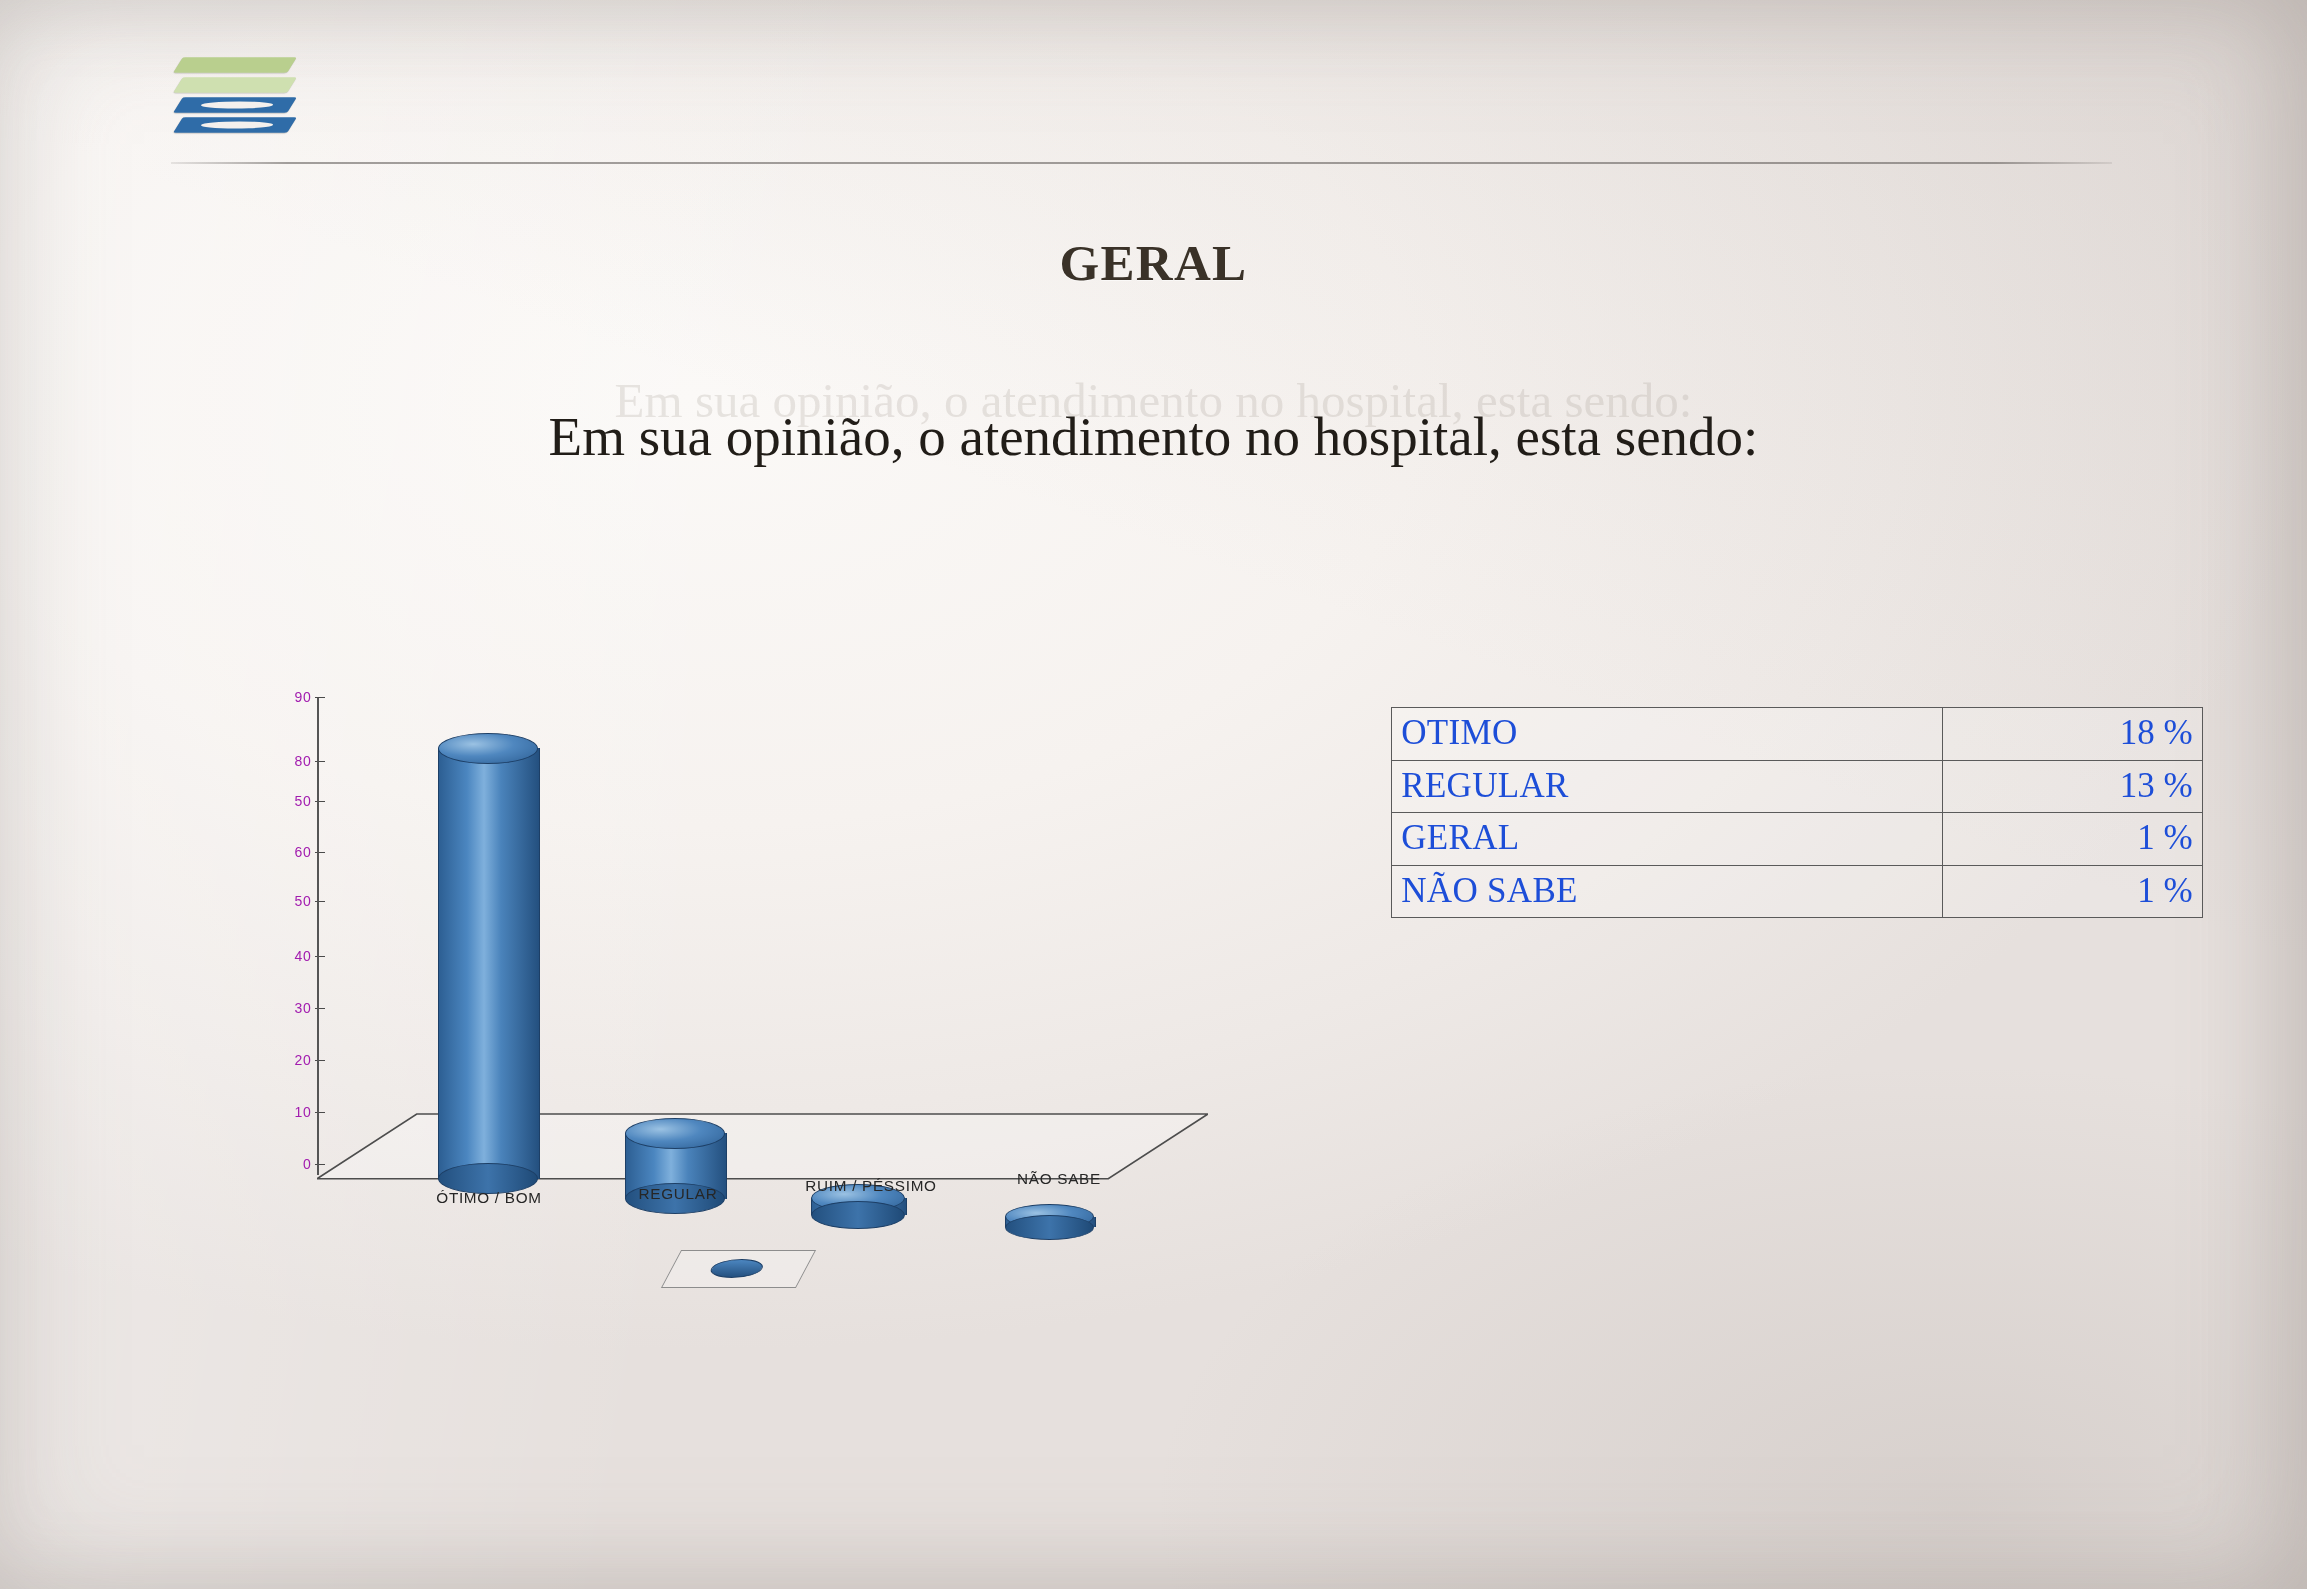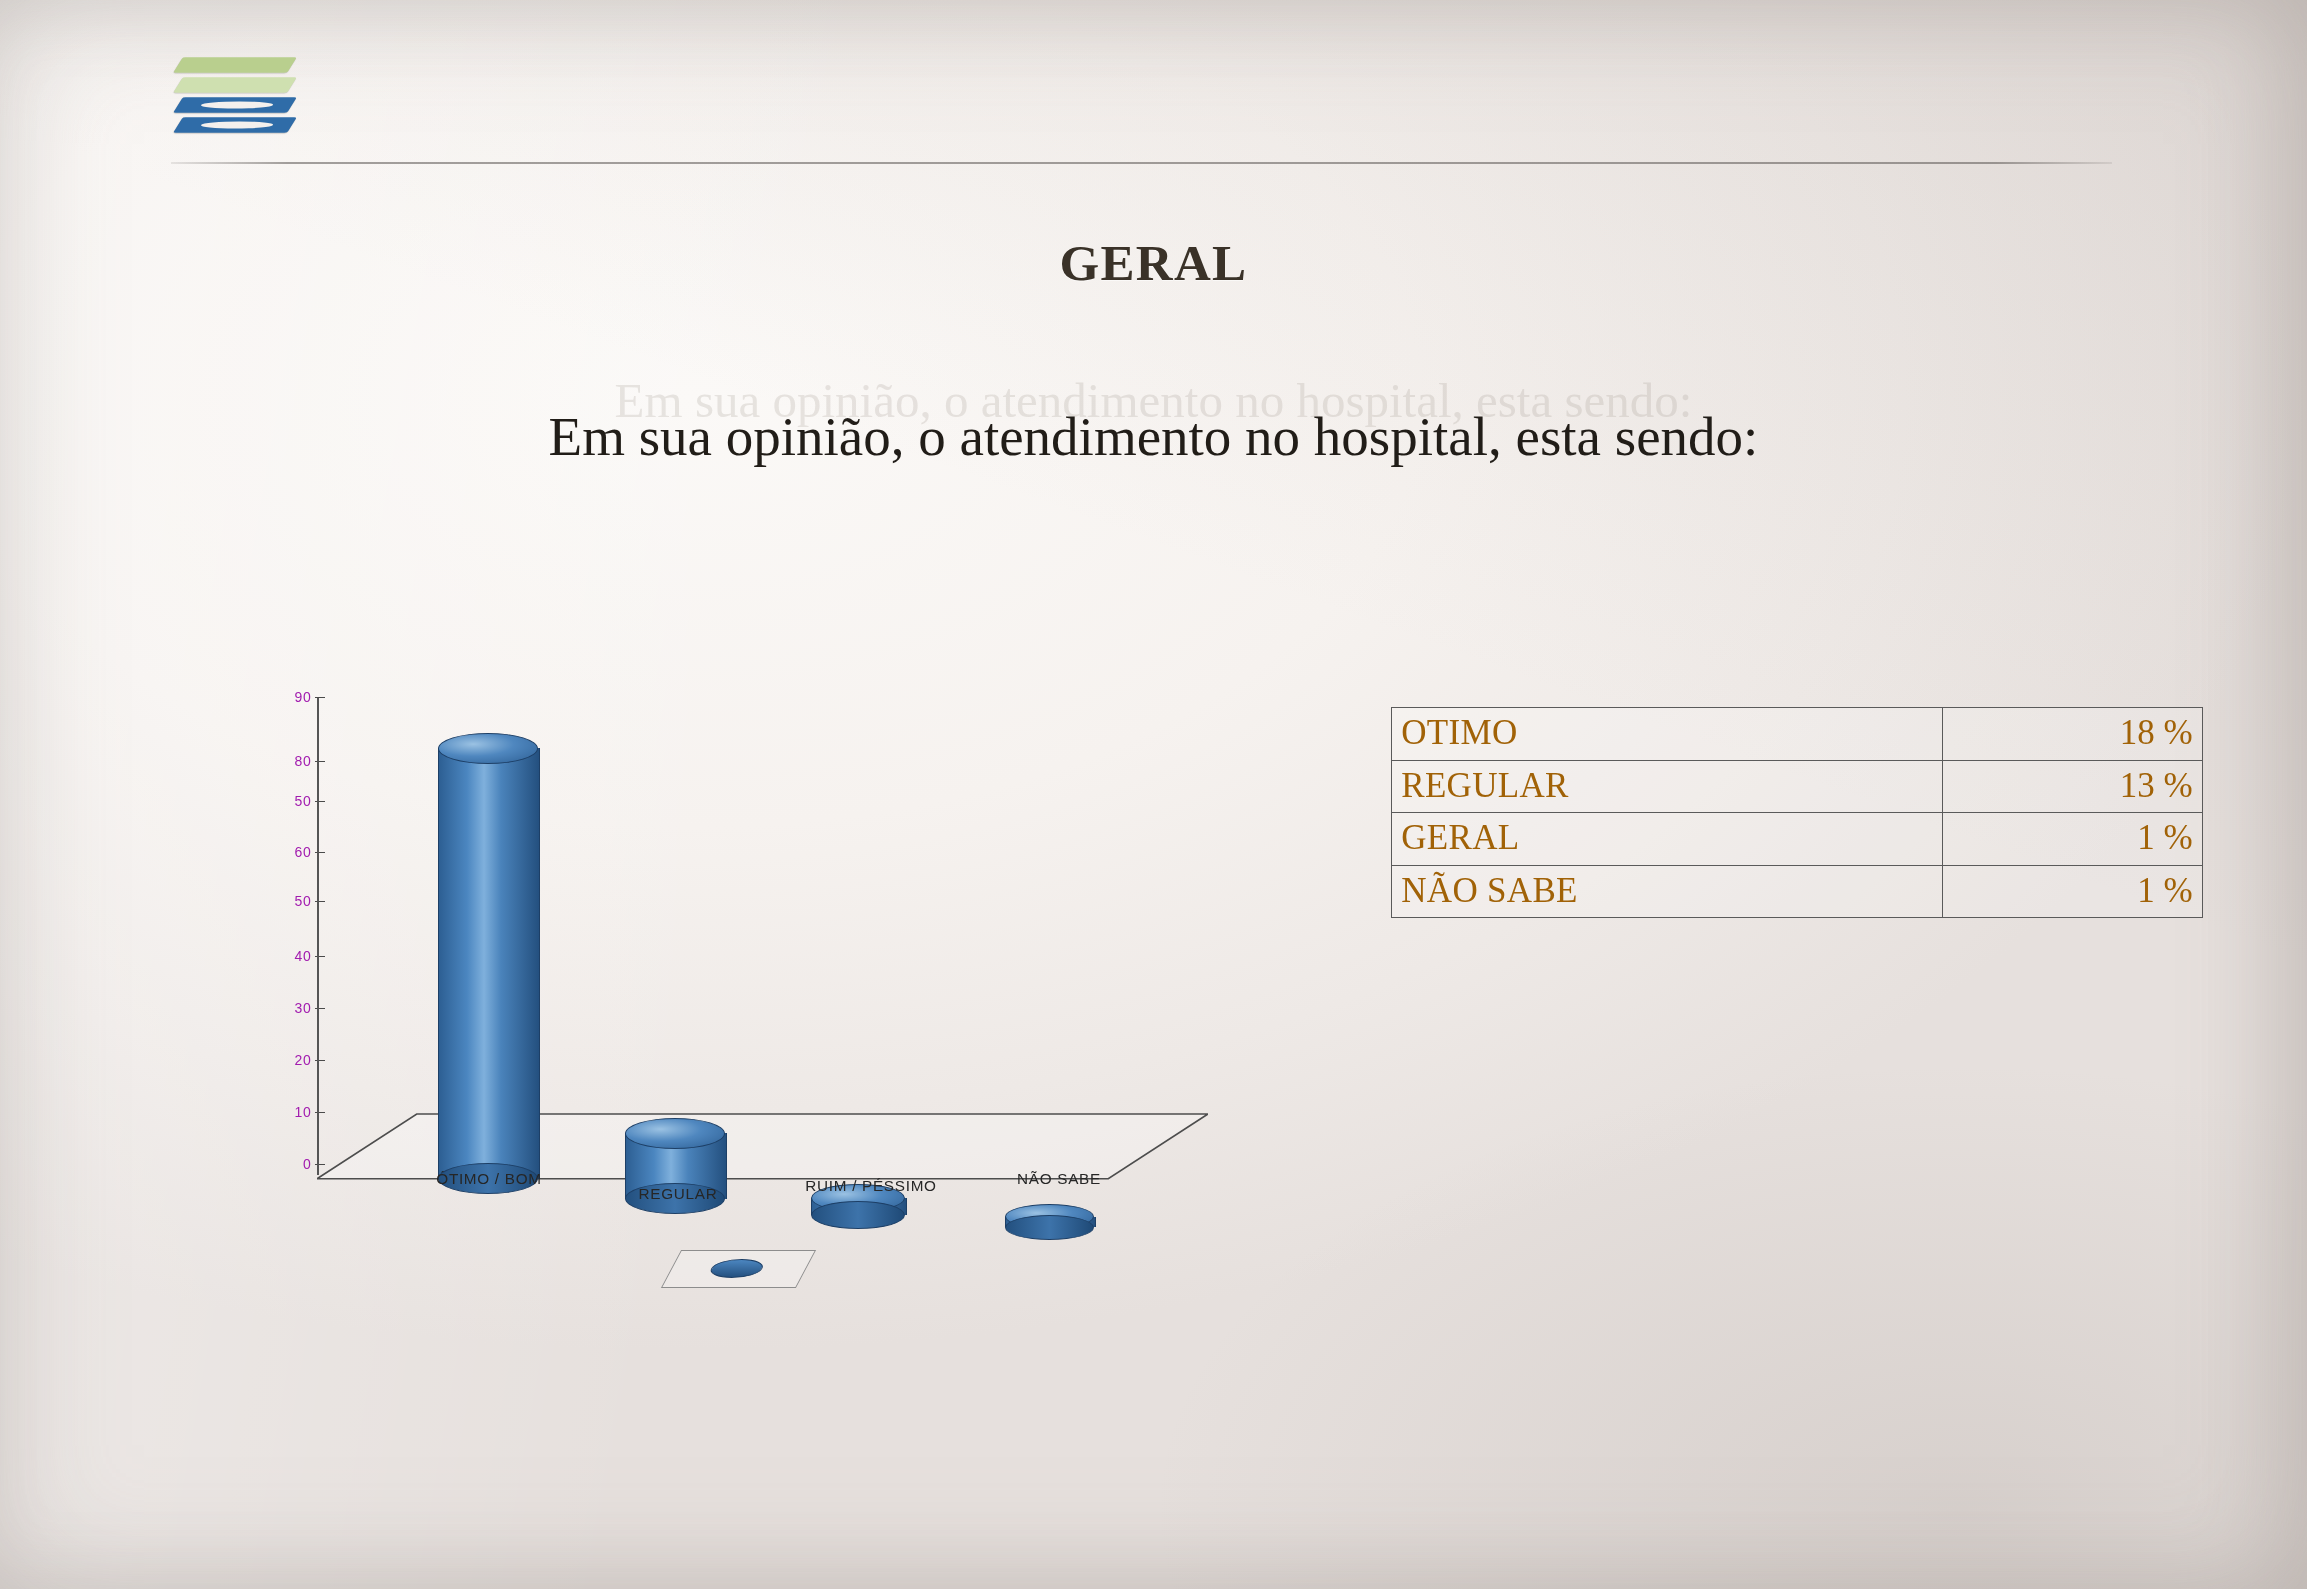"OTIMO" table.results td { color: #a16207 -> #1d4ed8 }
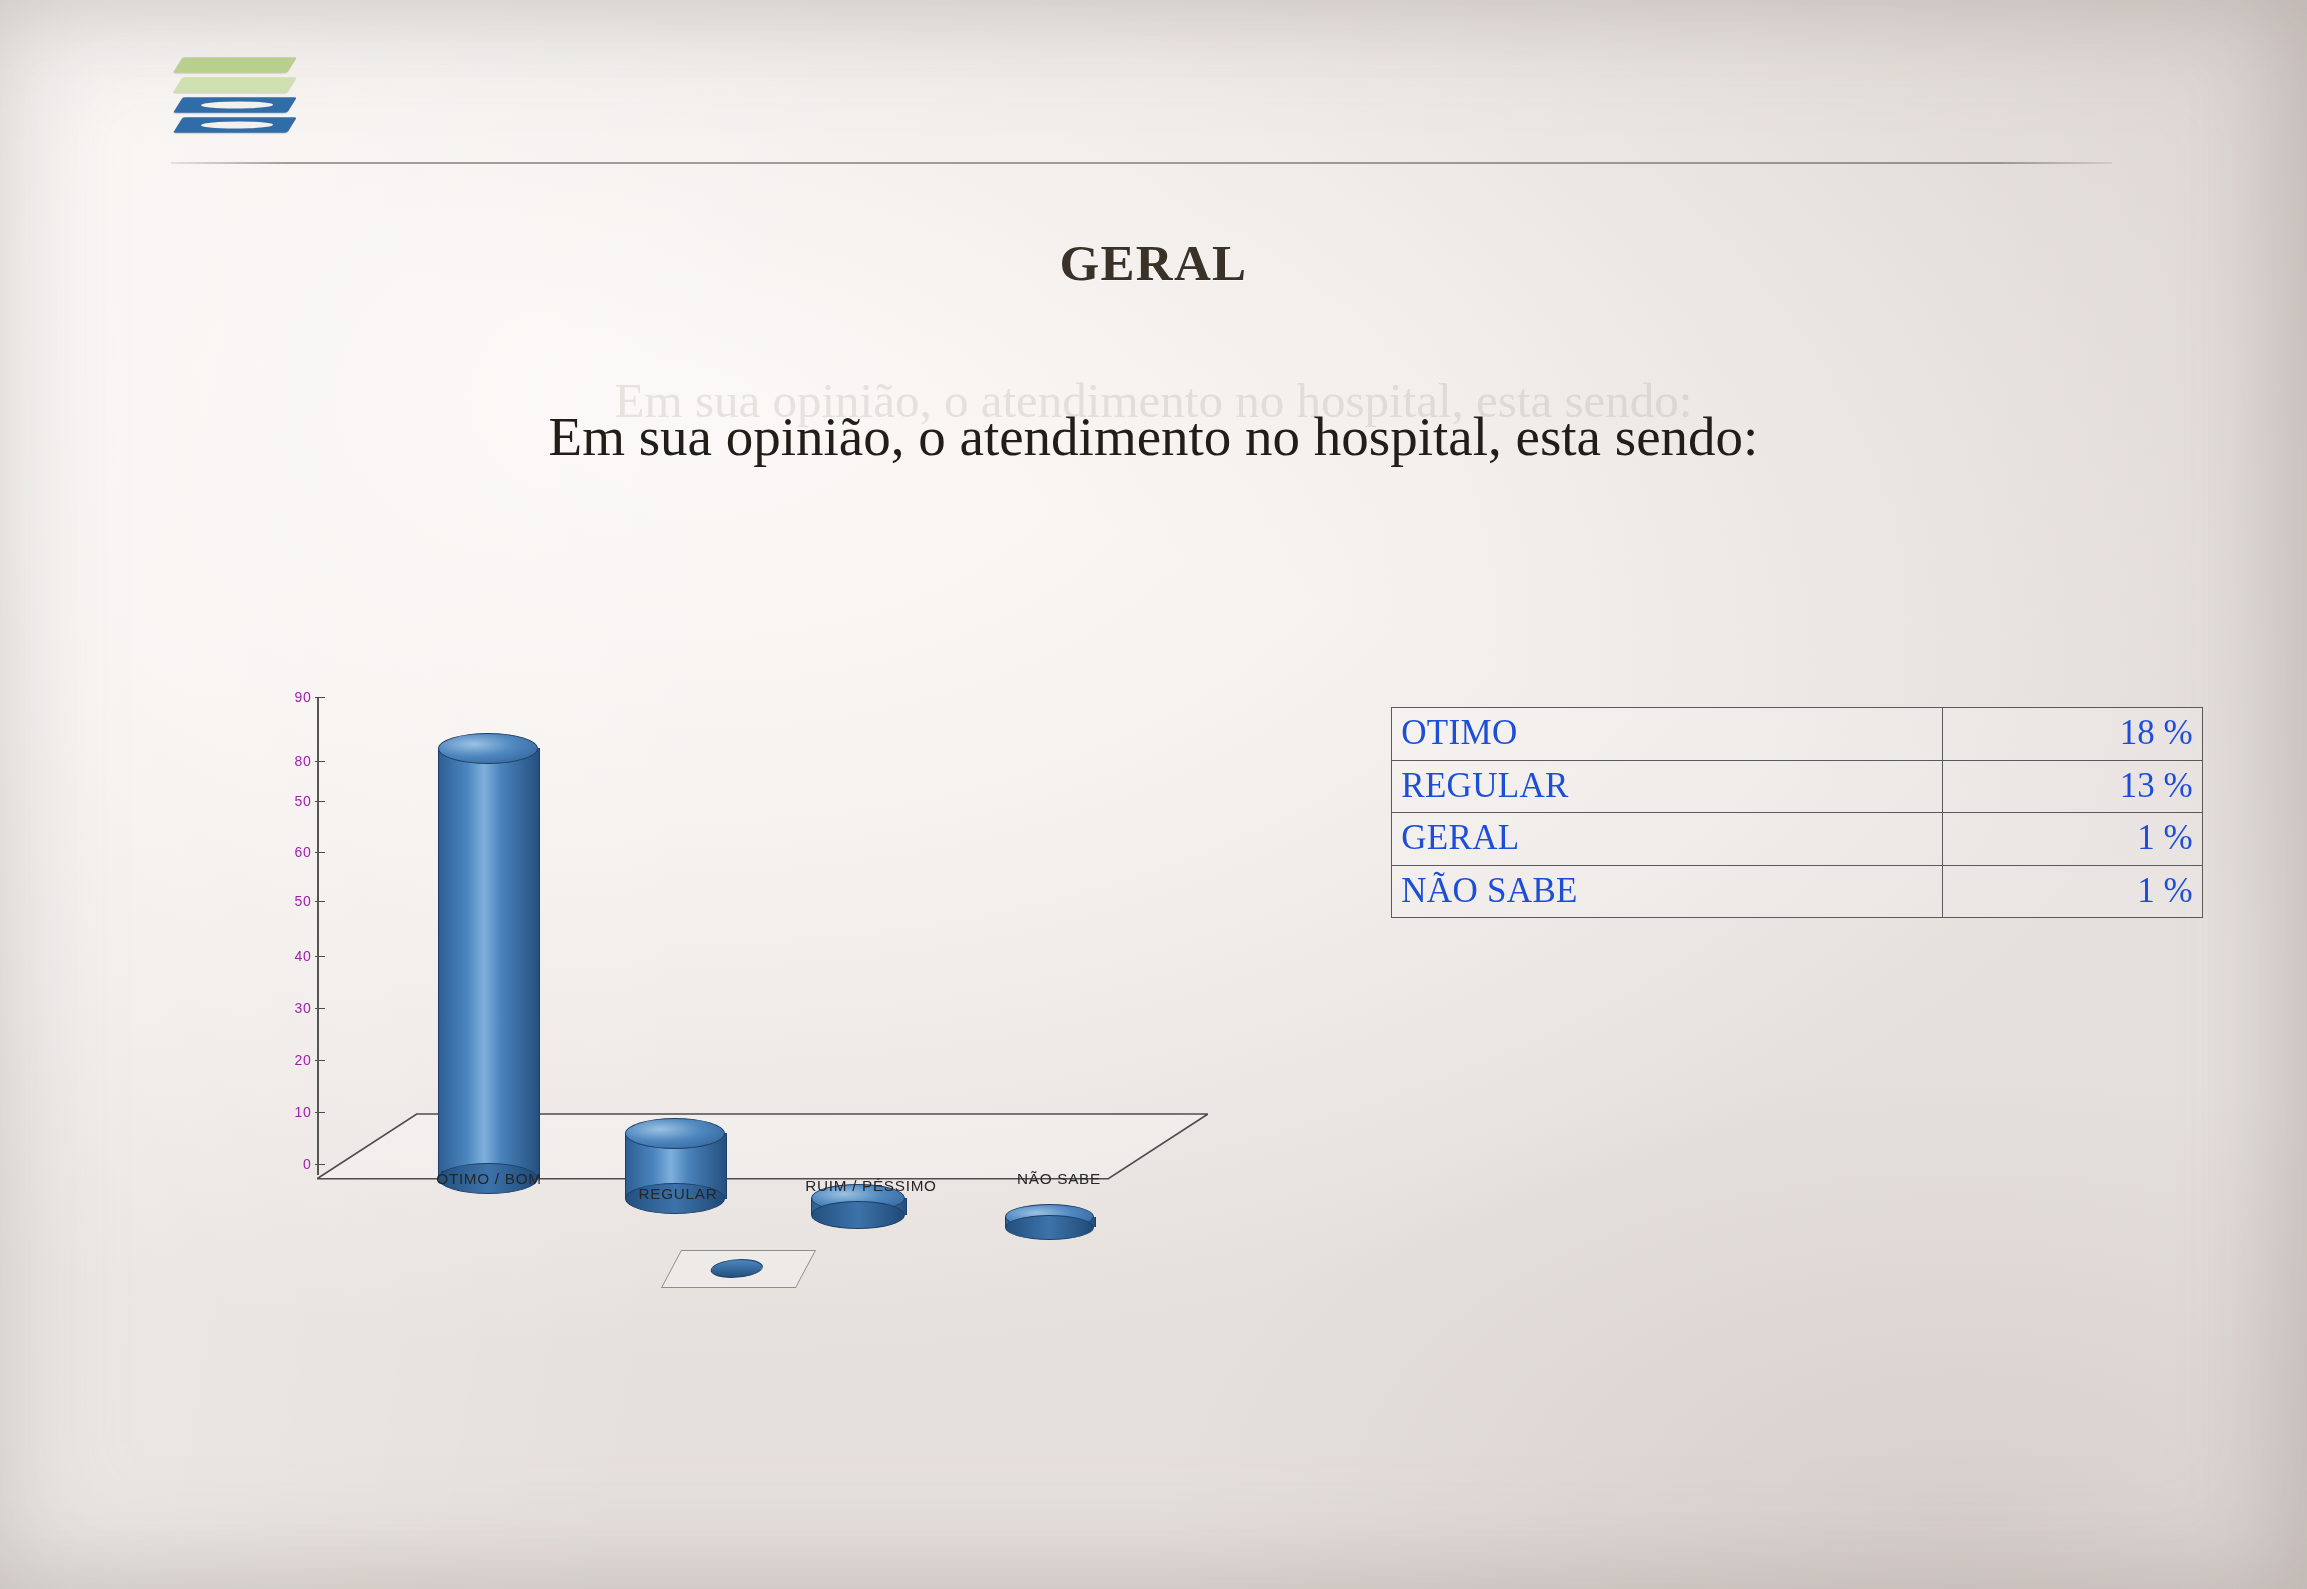"ÓTIMO / BOM" div.xlabel { top: 485px -> 504px }
